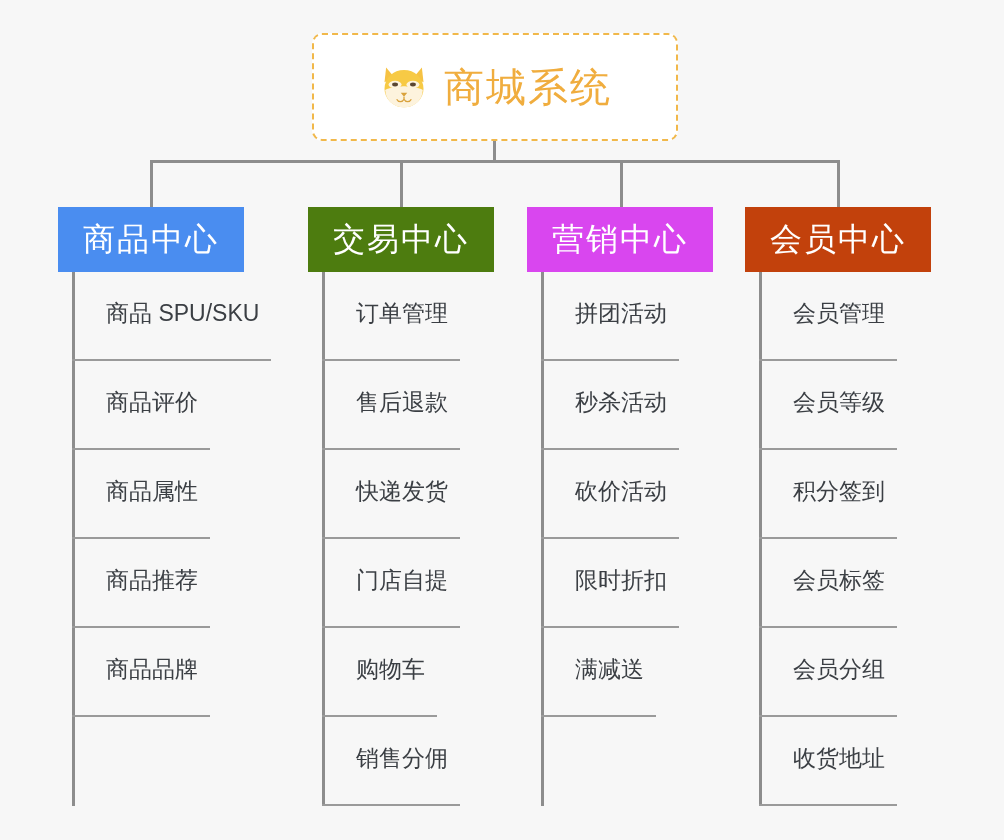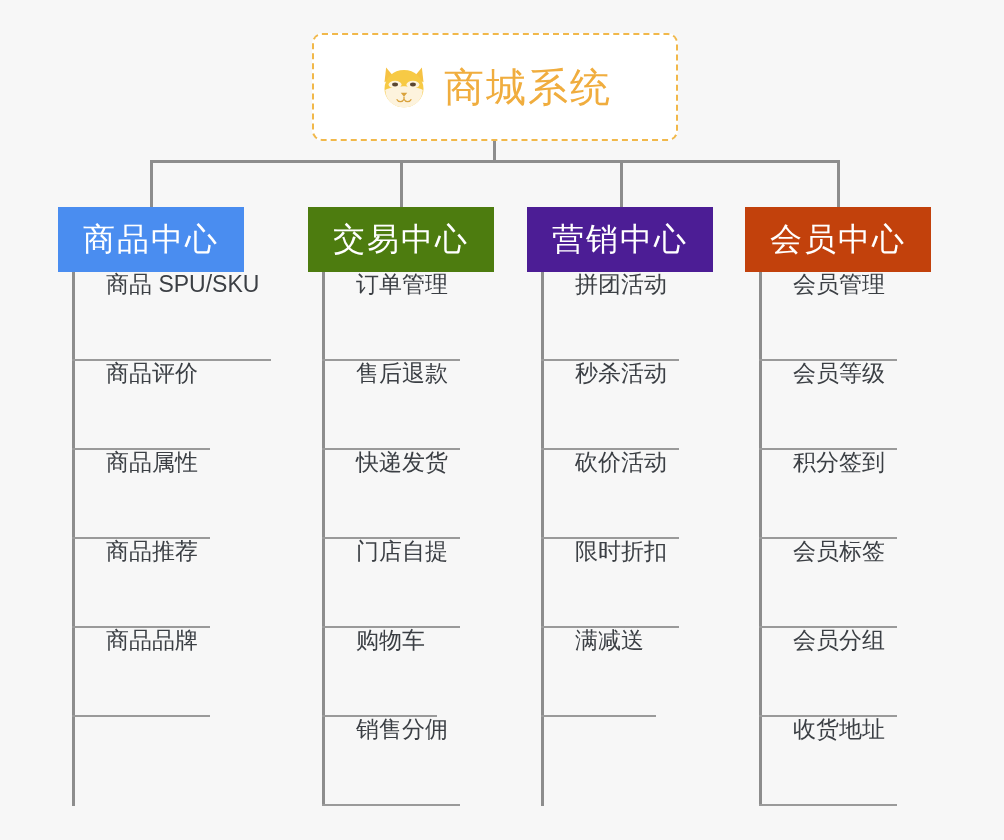"营销中心" div.cat-header { background: #4c1d95 -> #d946ef }
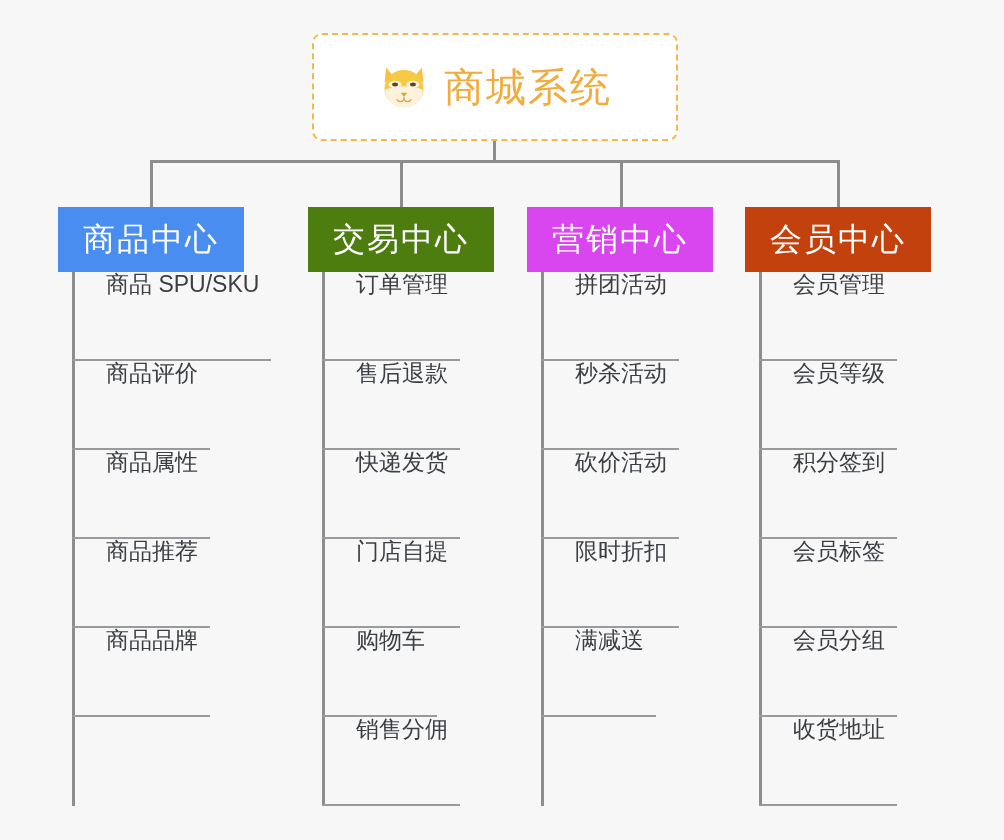"商品 SPU/SKU" .leaf { align-items: flex-start -> center }
